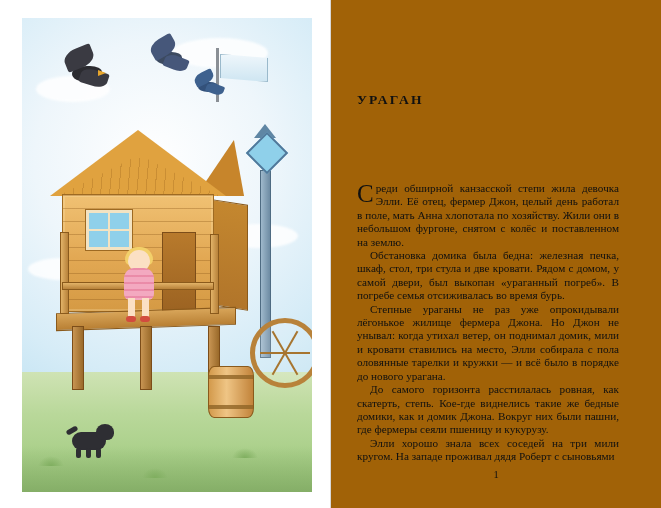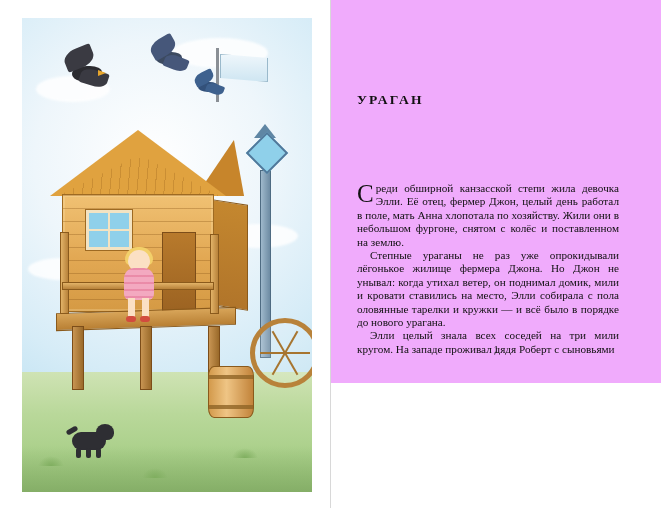"УРАГАН" .page-right { background: #f0abfc -> #a16207; height: 383px -> 508px }
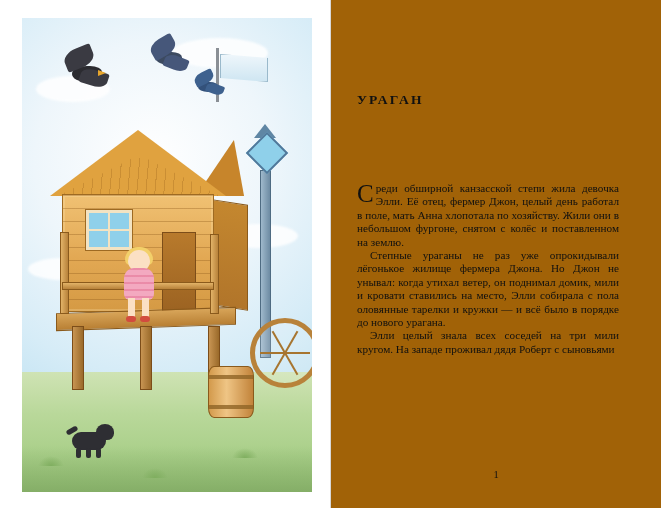"Обстановка домика была бедна: железная" p.body { html: none -> <p>Обстановка домика была бедна: железная печка, шкаф, стол, три стула и две кровати. Рядом с домом, у самой двери, был выкопан «ураганный погреб». В погребе семья отсиживалась во время бурь.</p> }
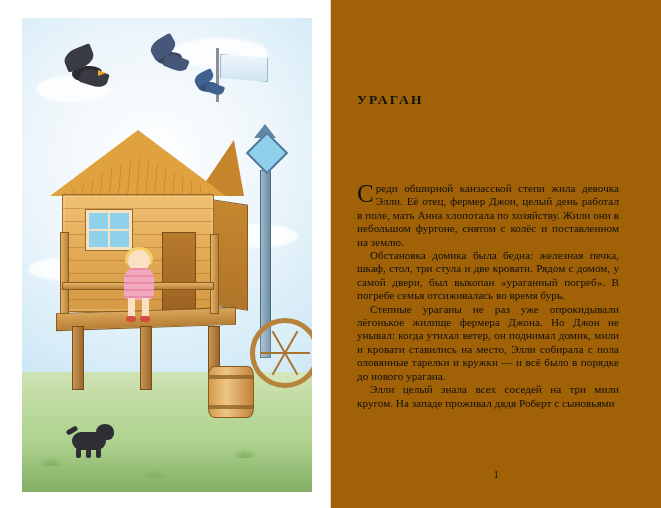"До самого горизонта расстилалась ровная," p.body { html: none -> <p>До самого горизонта расстилалась ровная, как скатерть, степь. Кое-где виднелись такие же бедные домики, как и домик Джона. Вокруг них были пашни, где фермеры сеяли пшеницу и кукурузу.</p> }
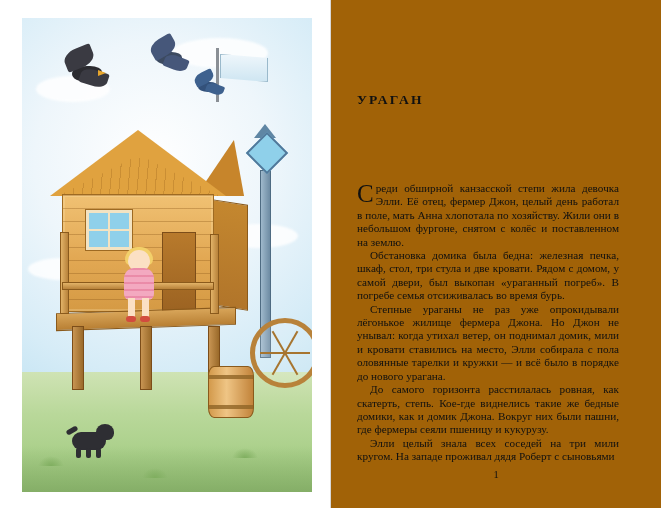"Элли целый знала всех соседей" p.body { text: целый -> хорошо }
